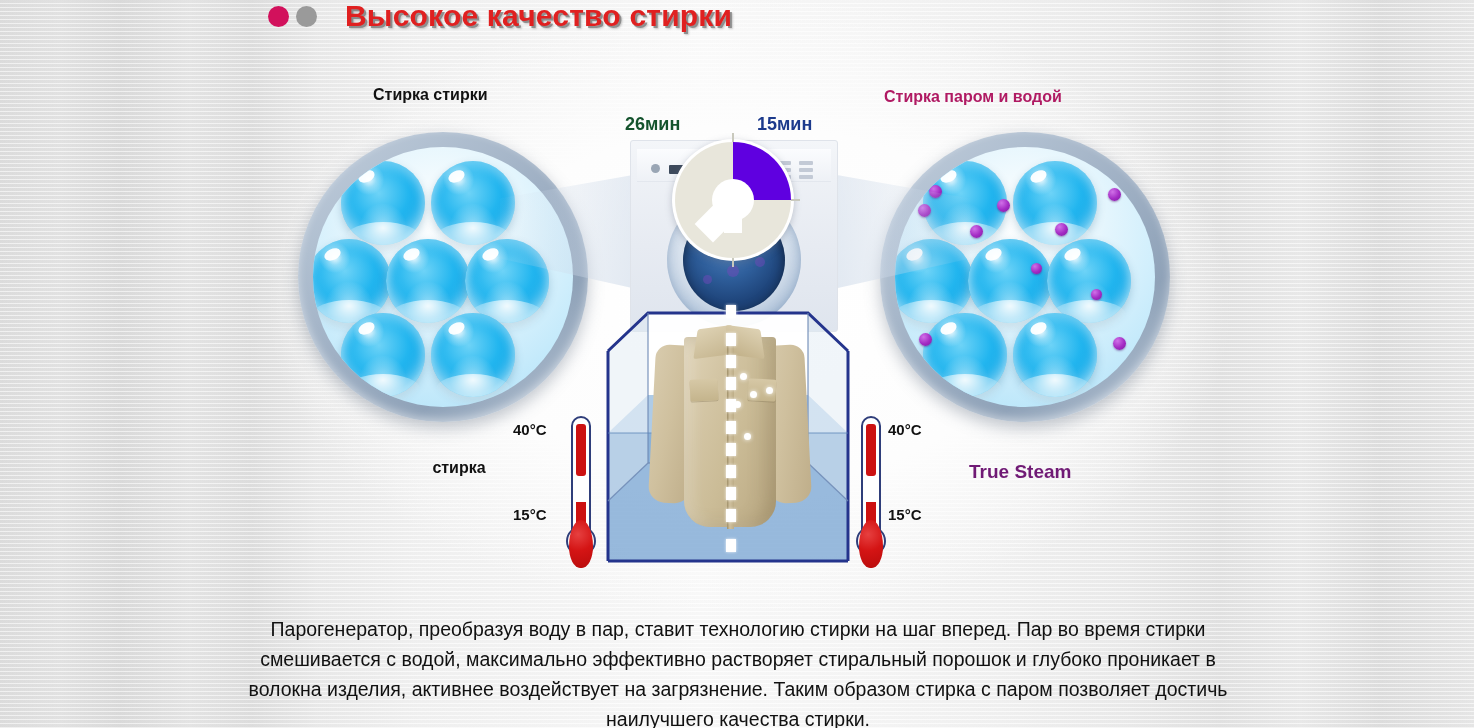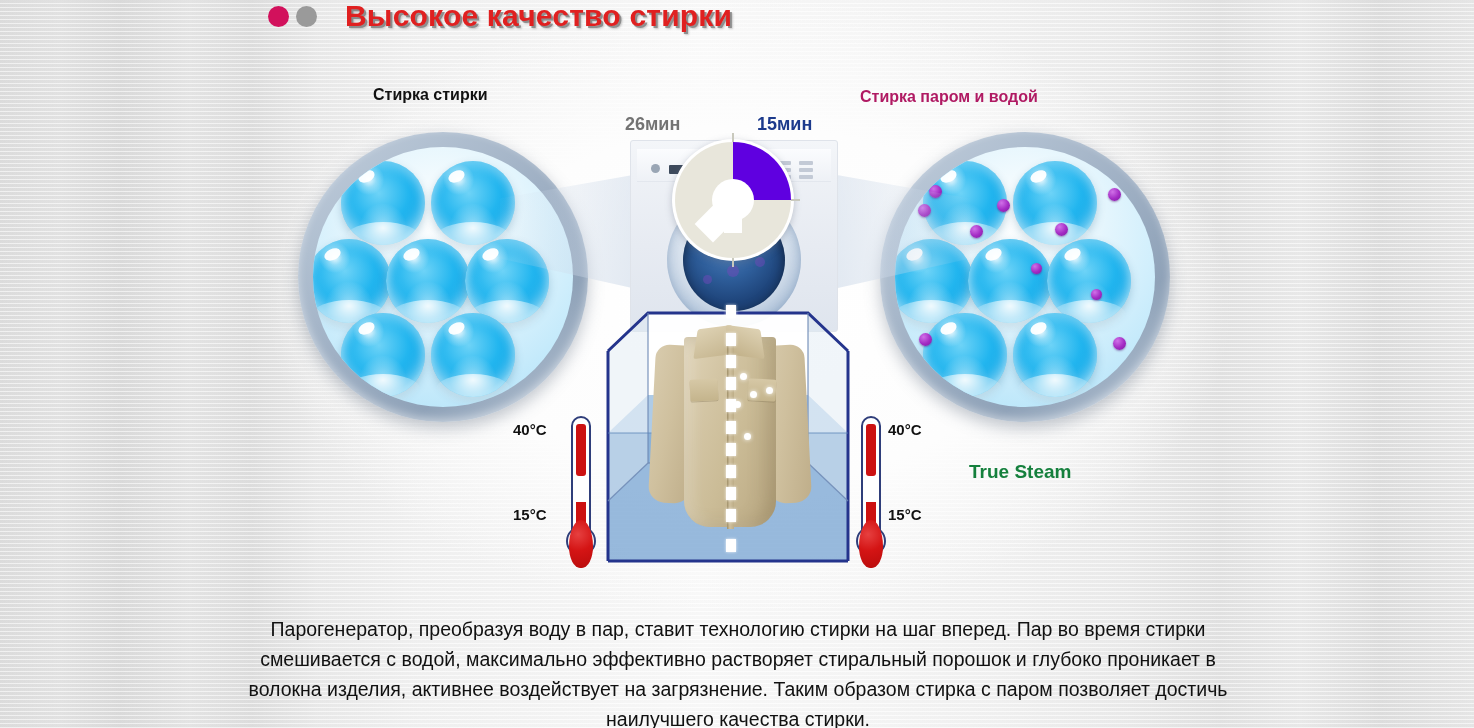"Стирка паром и водой" #label-steam { left: 860px -> 884px }
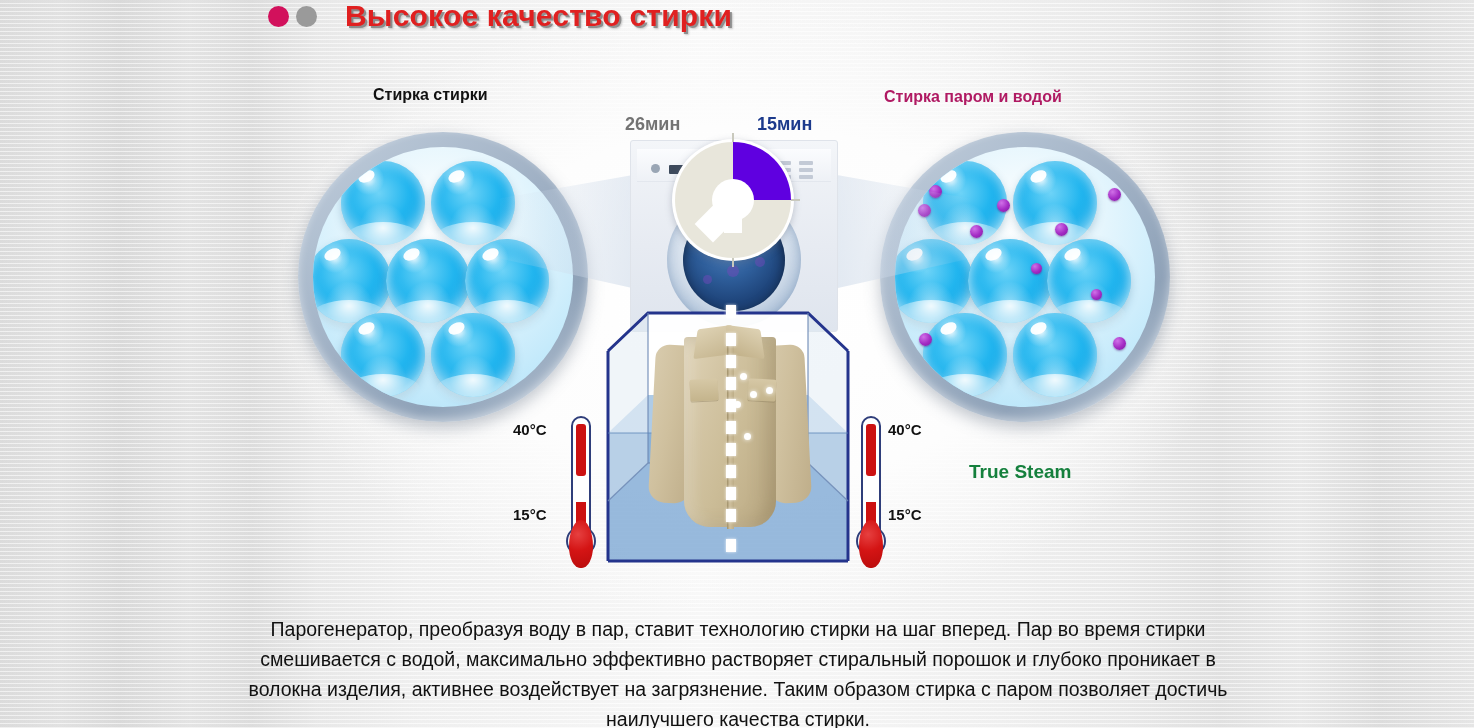"26мин" div.tlabel { color: #737373 -> #14532d }
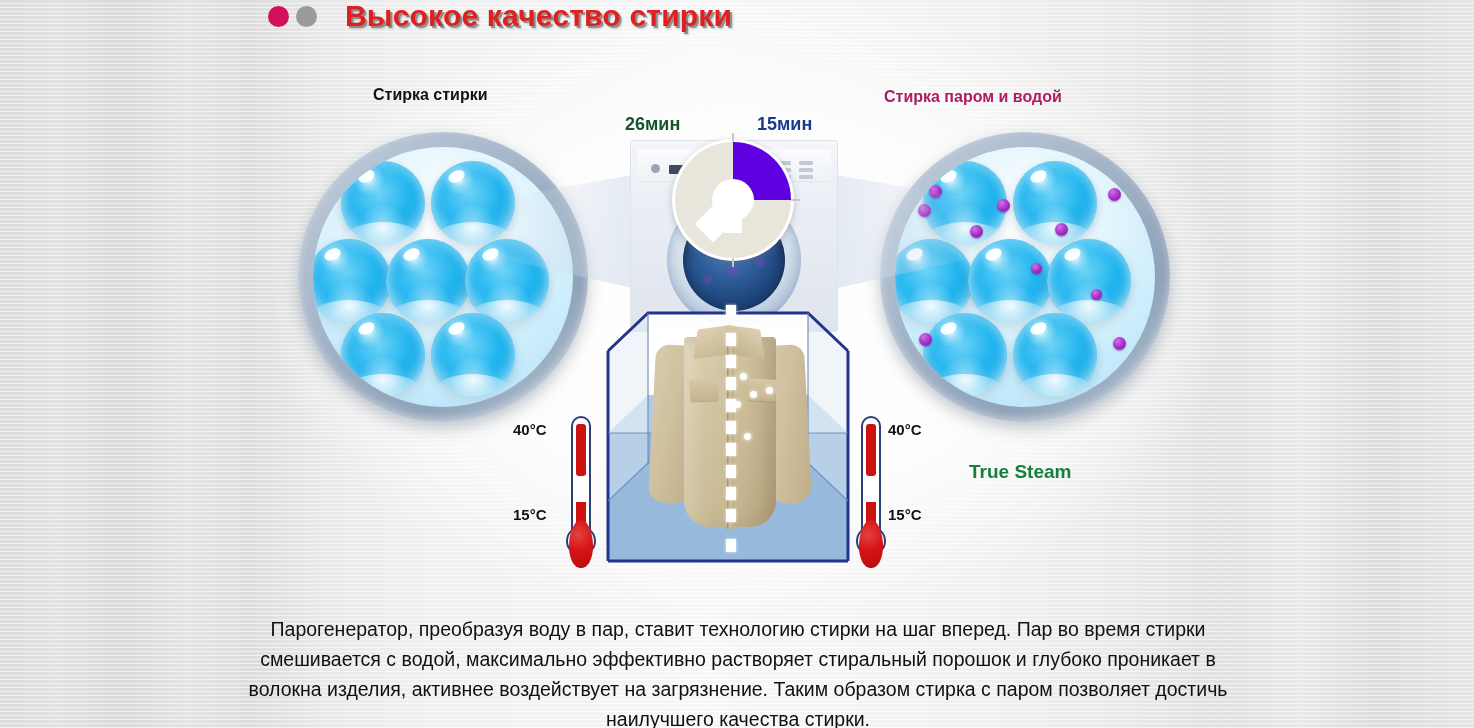"стирка" div { html: none -> <div>стирка</div> }
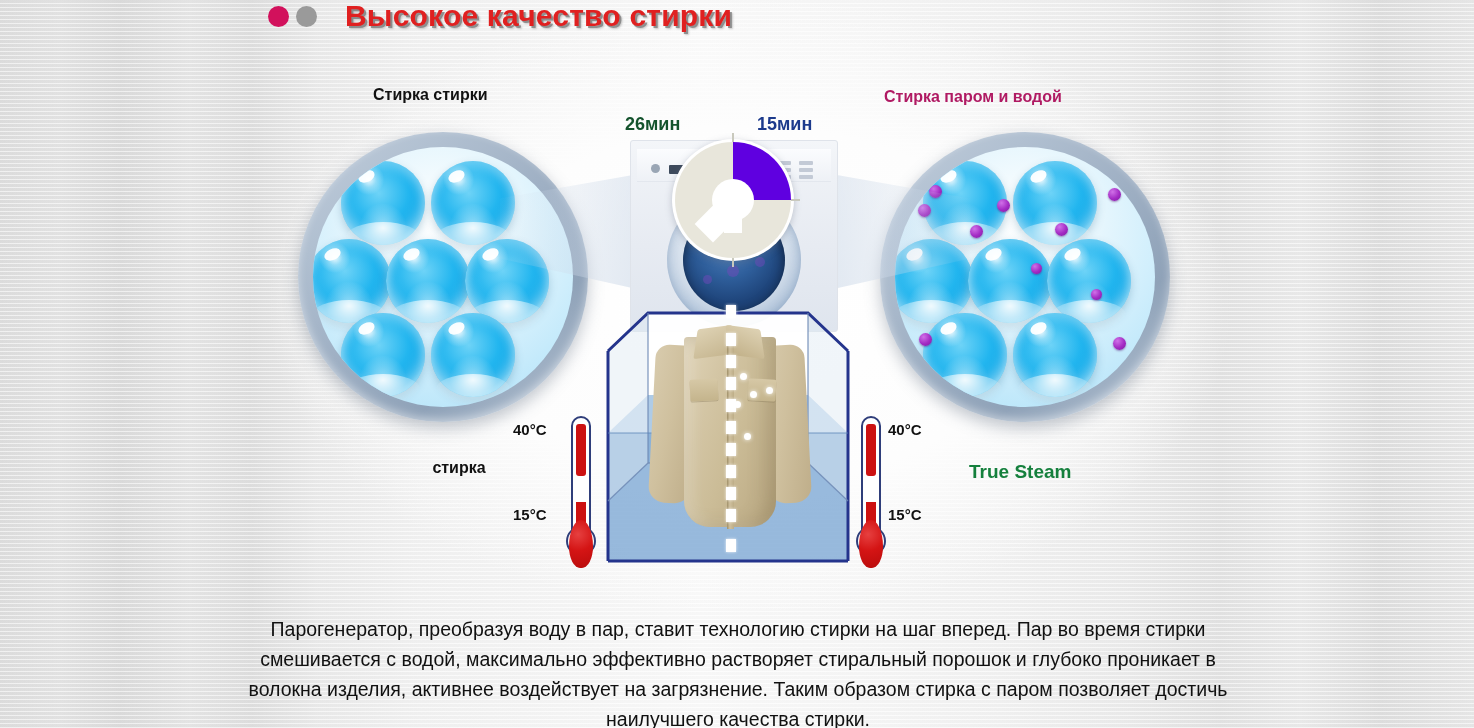"True Steam" div.slabel { color: #15803d -> #701a75 }
